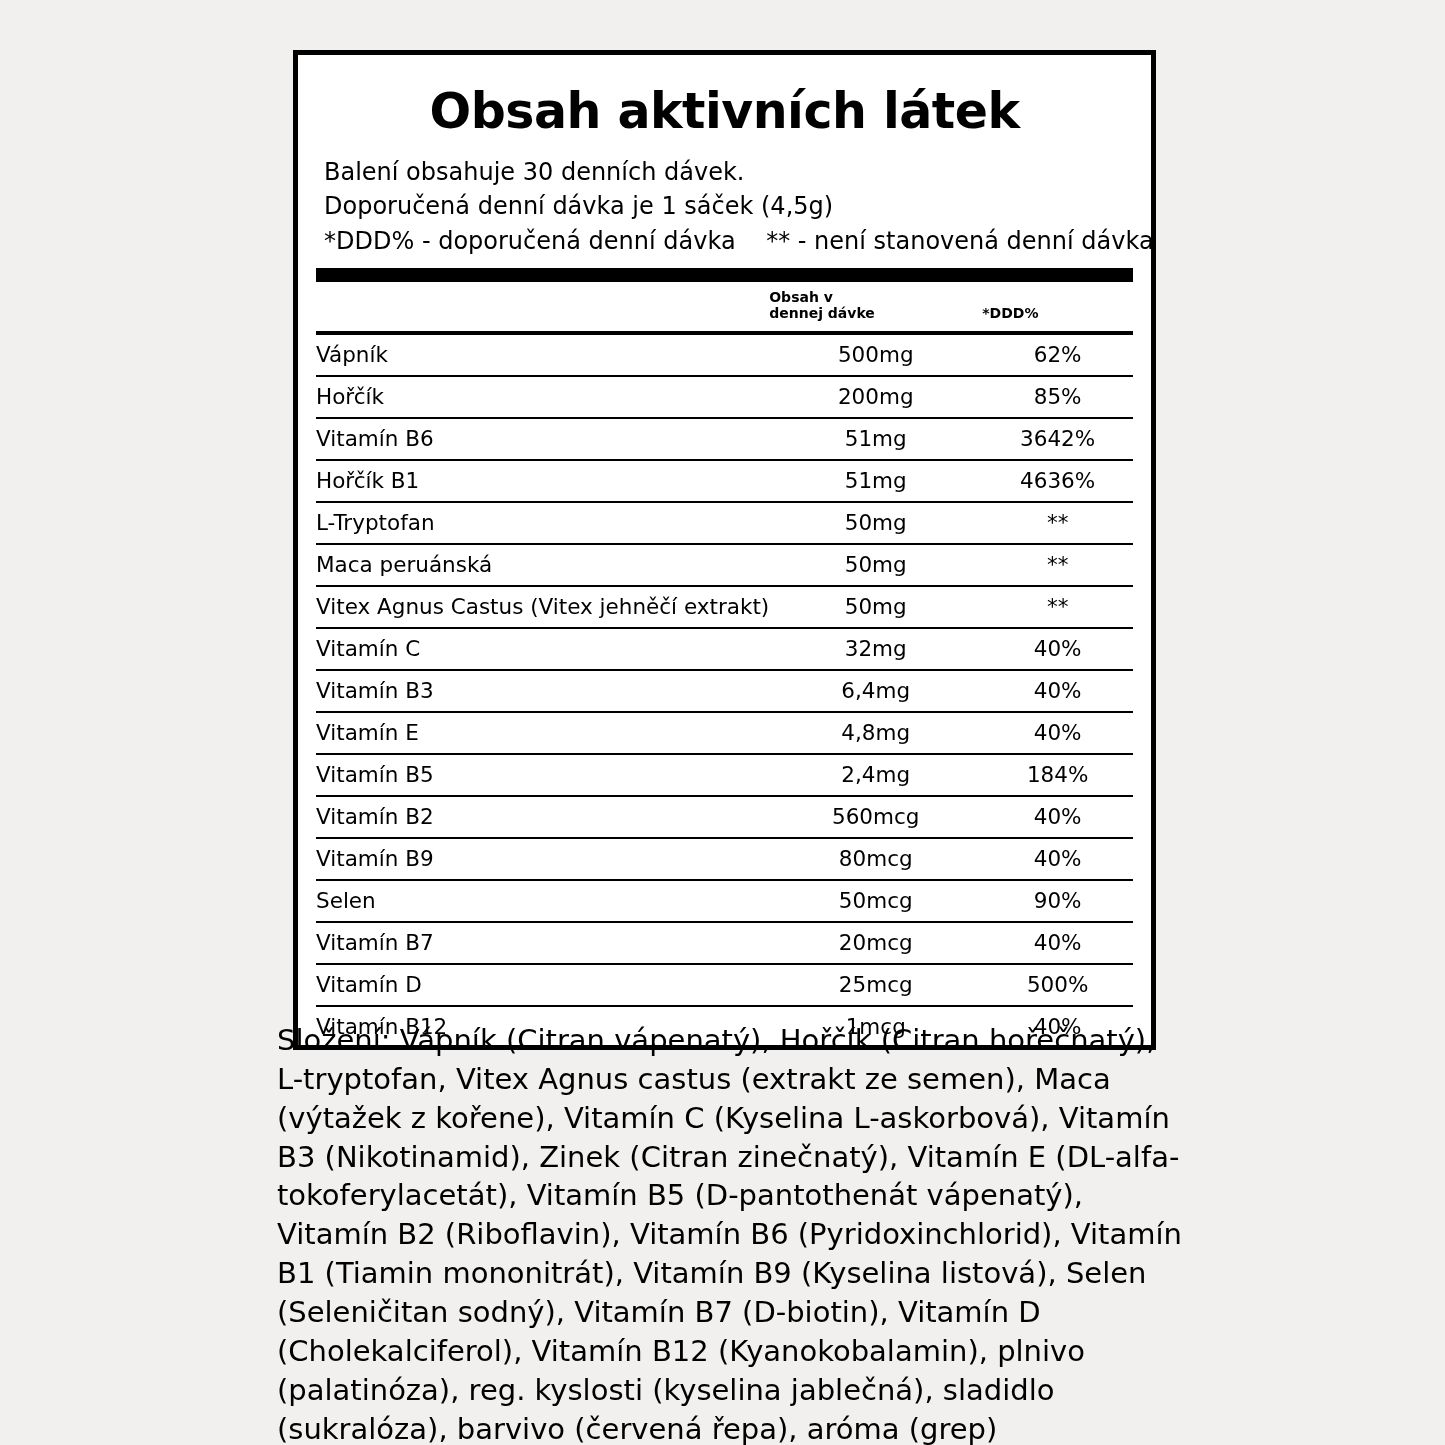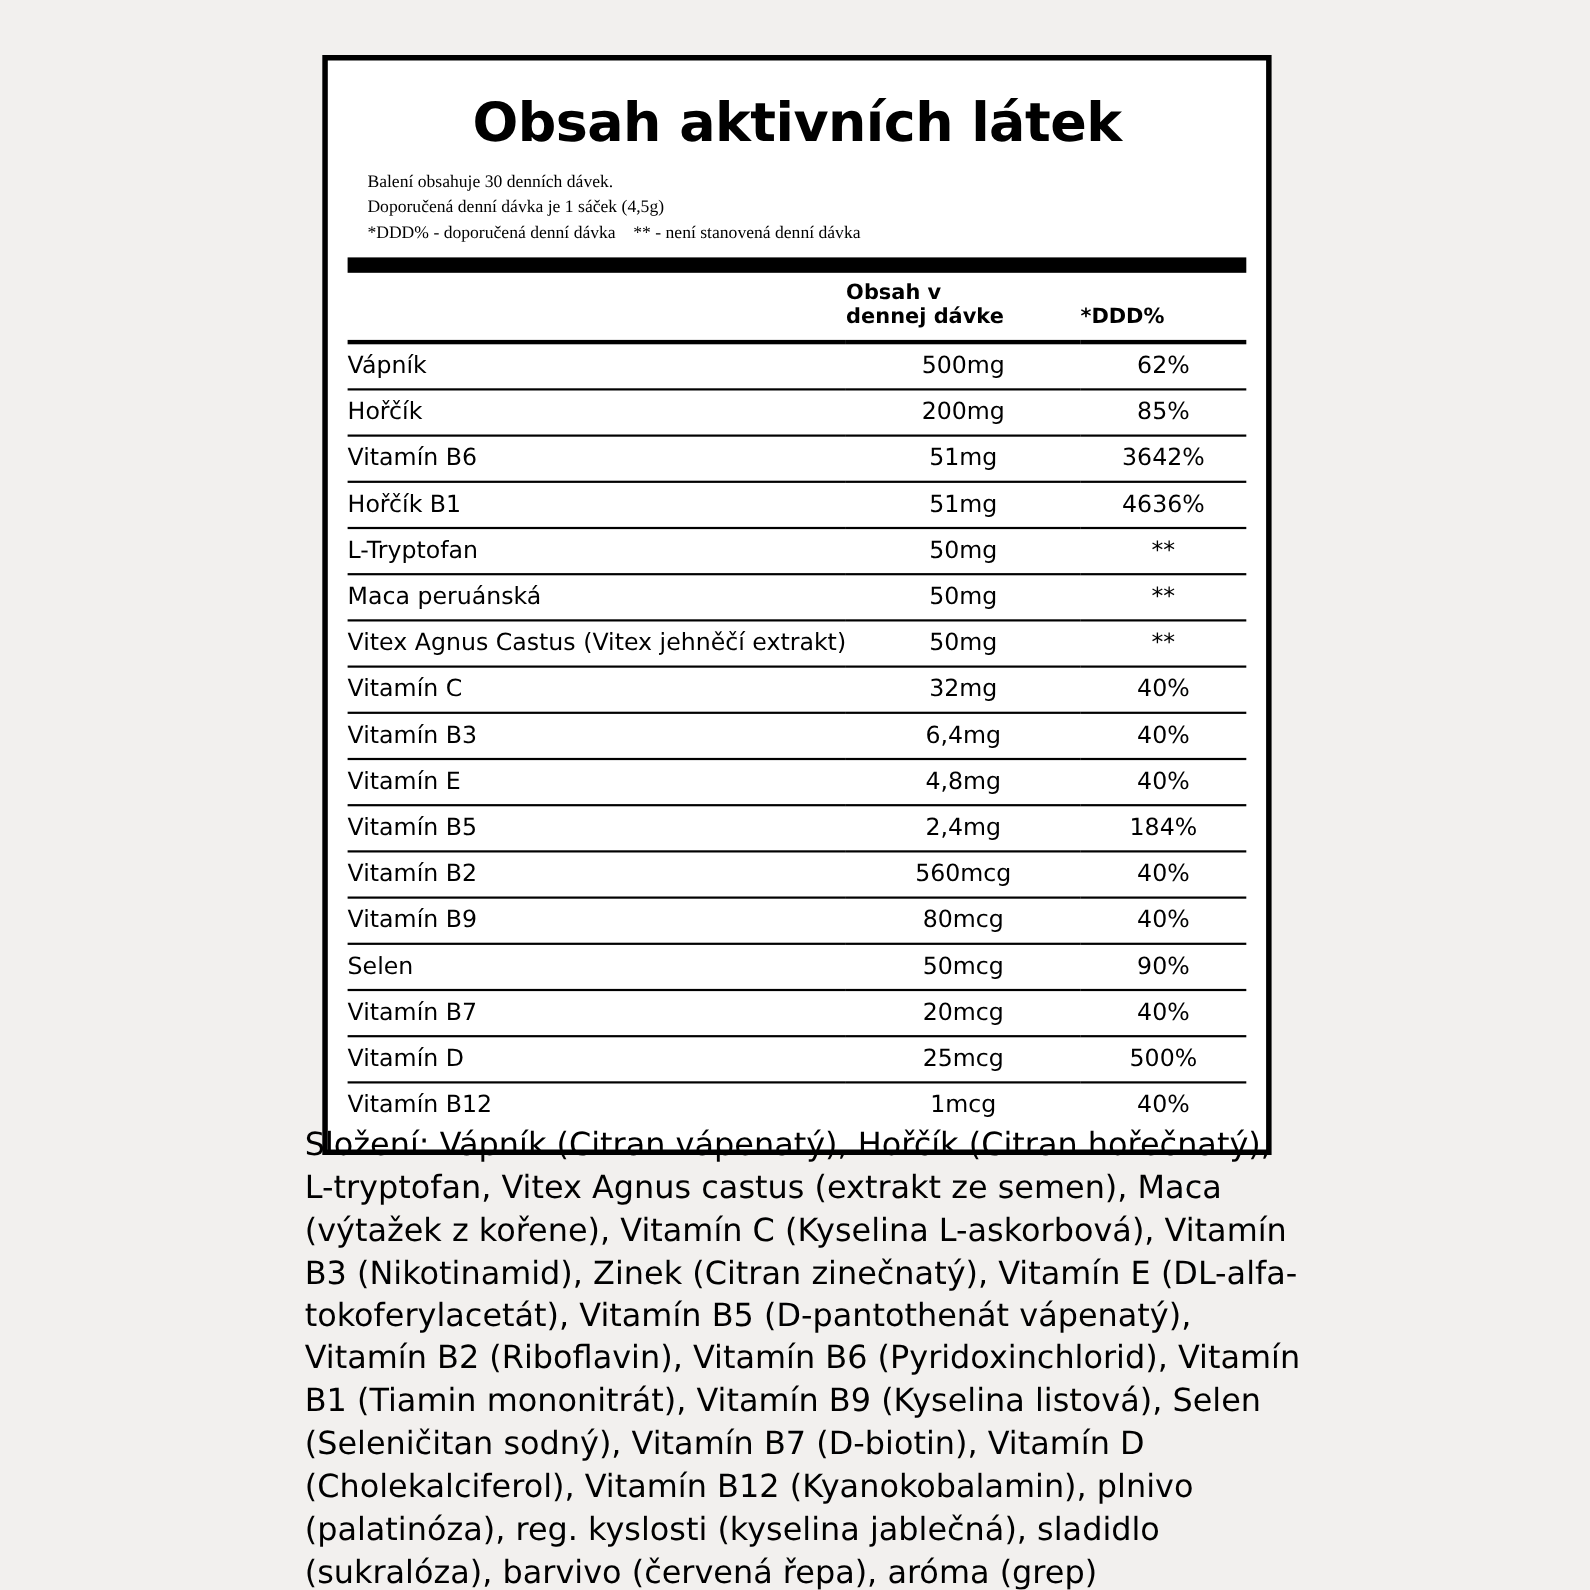"Balení obsahuje 30 denních dávek." .intro { font-family: Liberation Serif, serif -> none; font-size: 16px -> 24px; margin: 16px 0 0 36px -> 16px 0 0 26px }
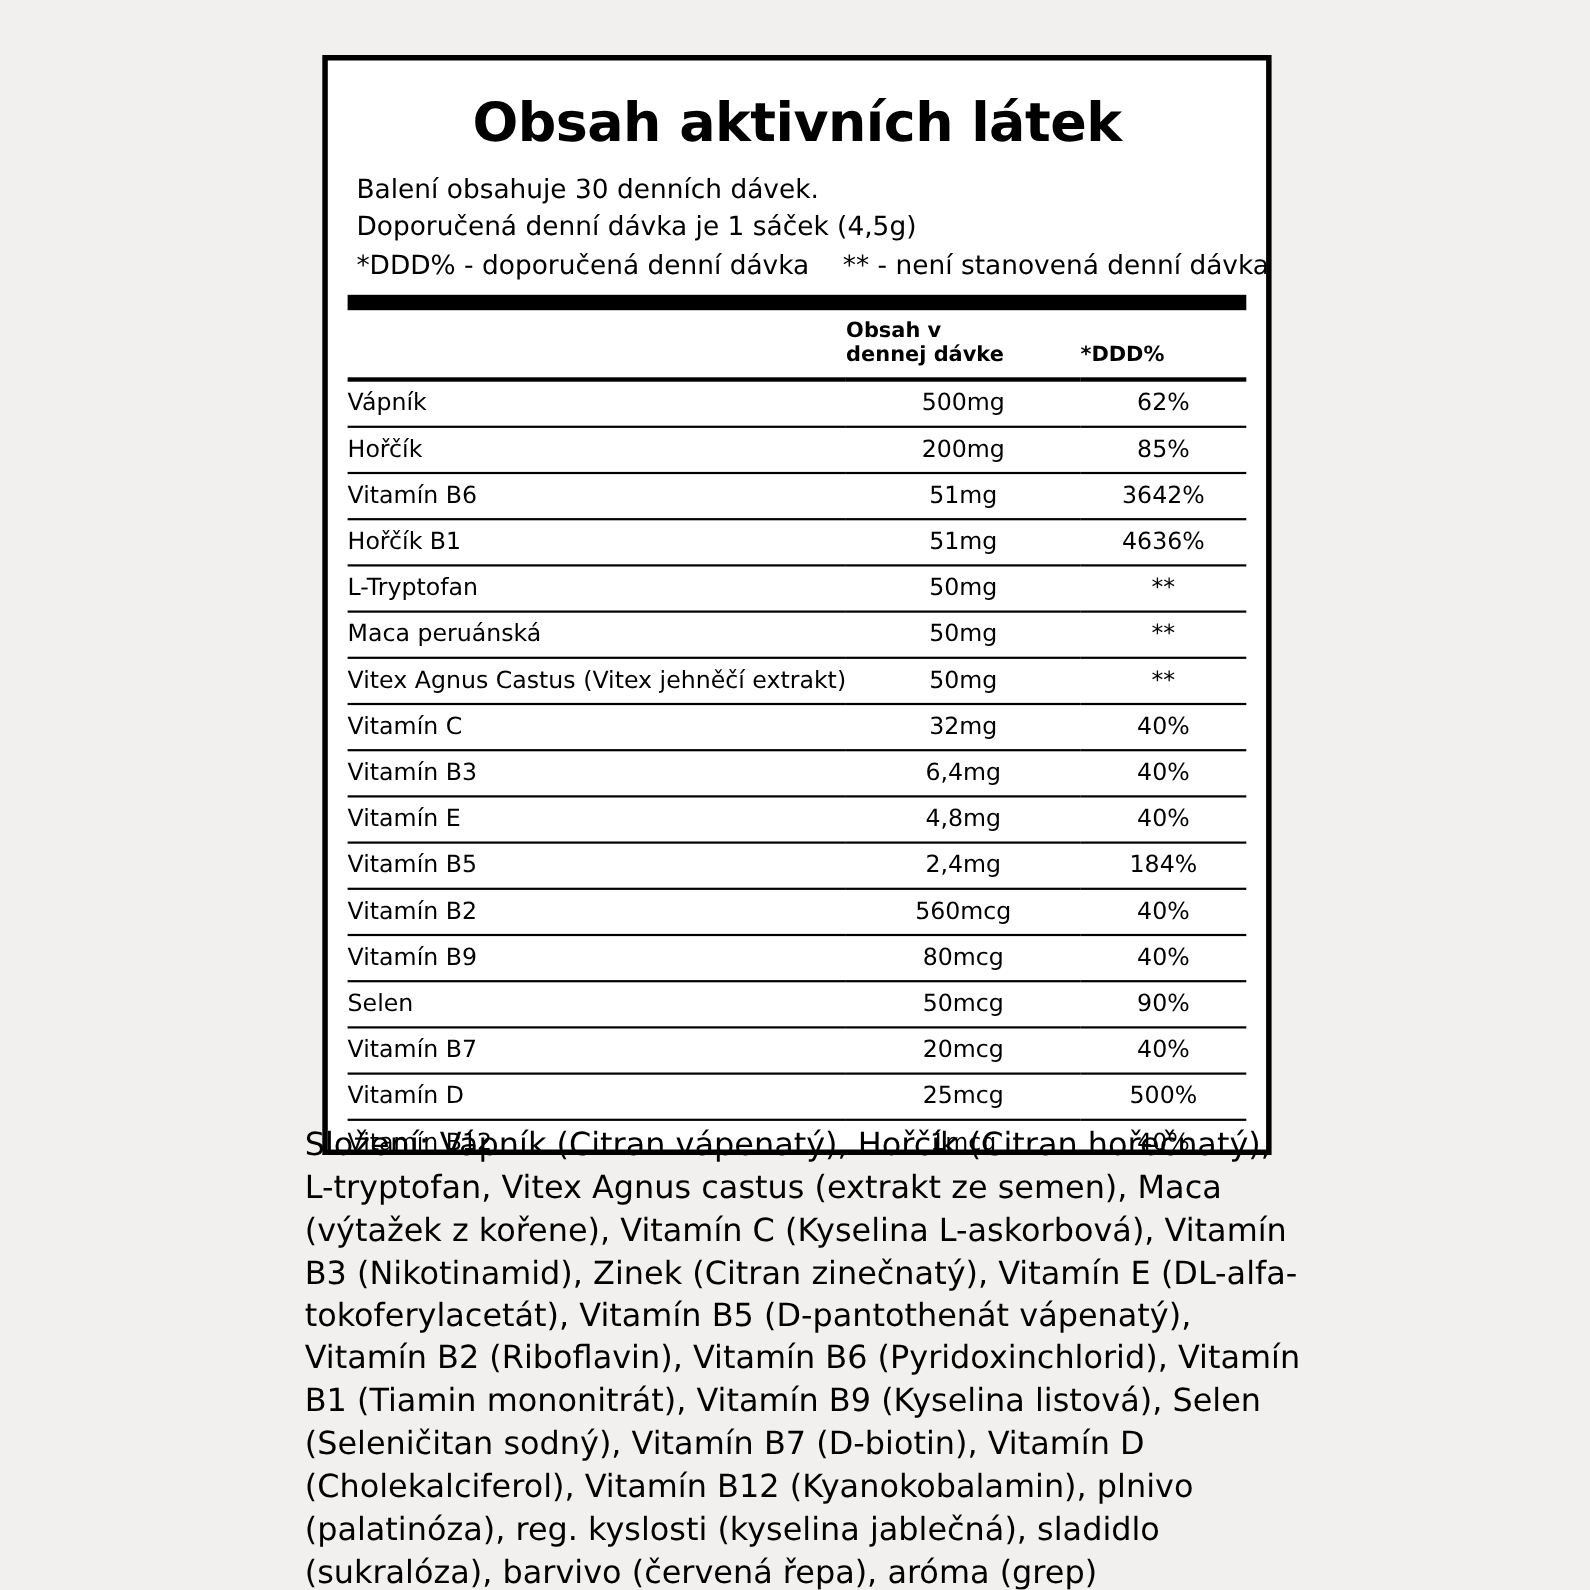"Obsah v" table.nutr th { font-size: 19px -> 14px }
